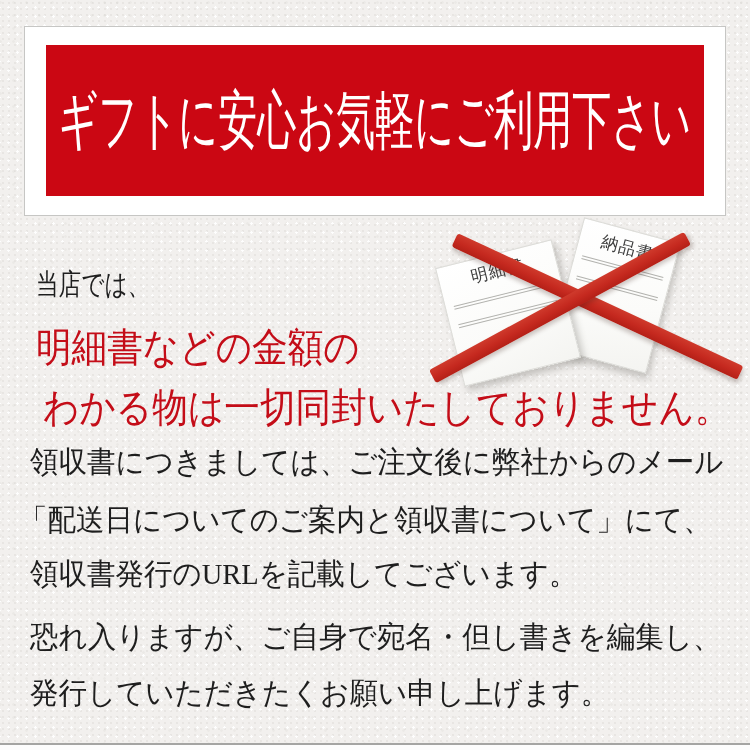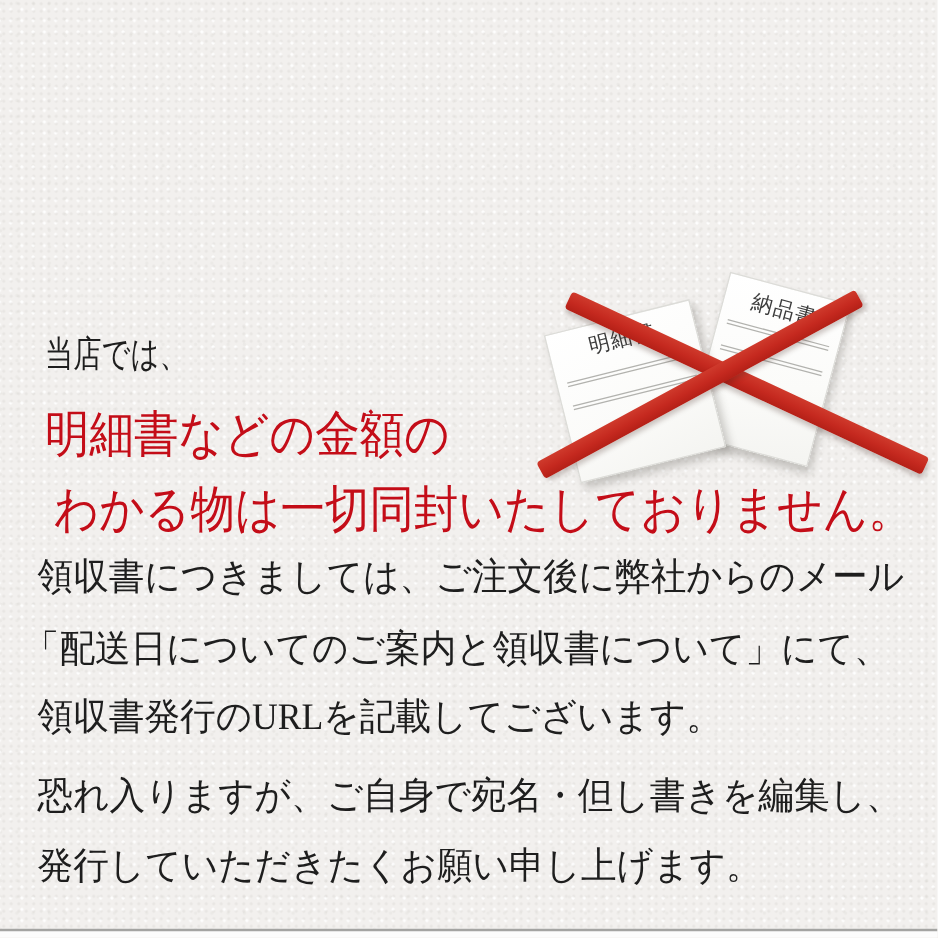"ギフトに安心お気軽にご利用下さい" div.banner-frame { html: none -> <div> <div> <span>ギフトに安心お気軽にご利用下さい</span> </div> </div> }
